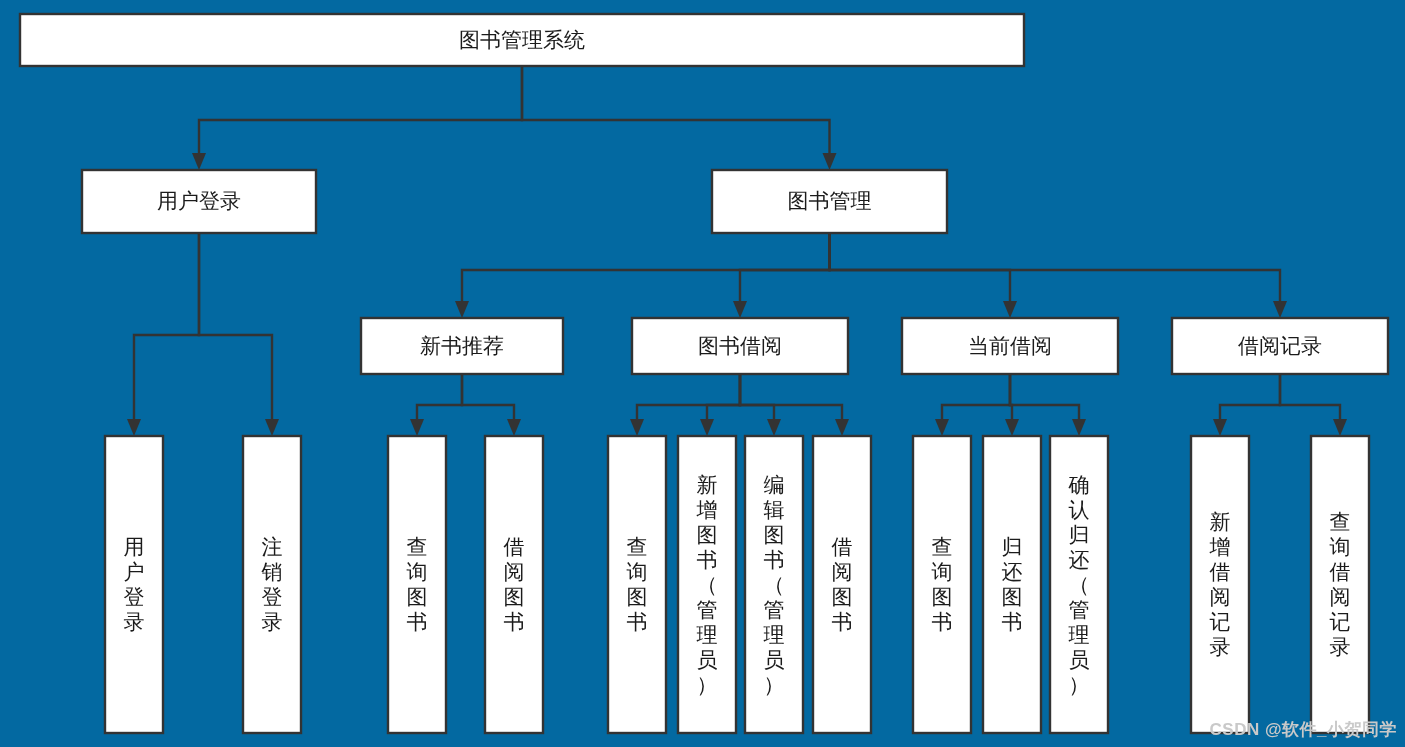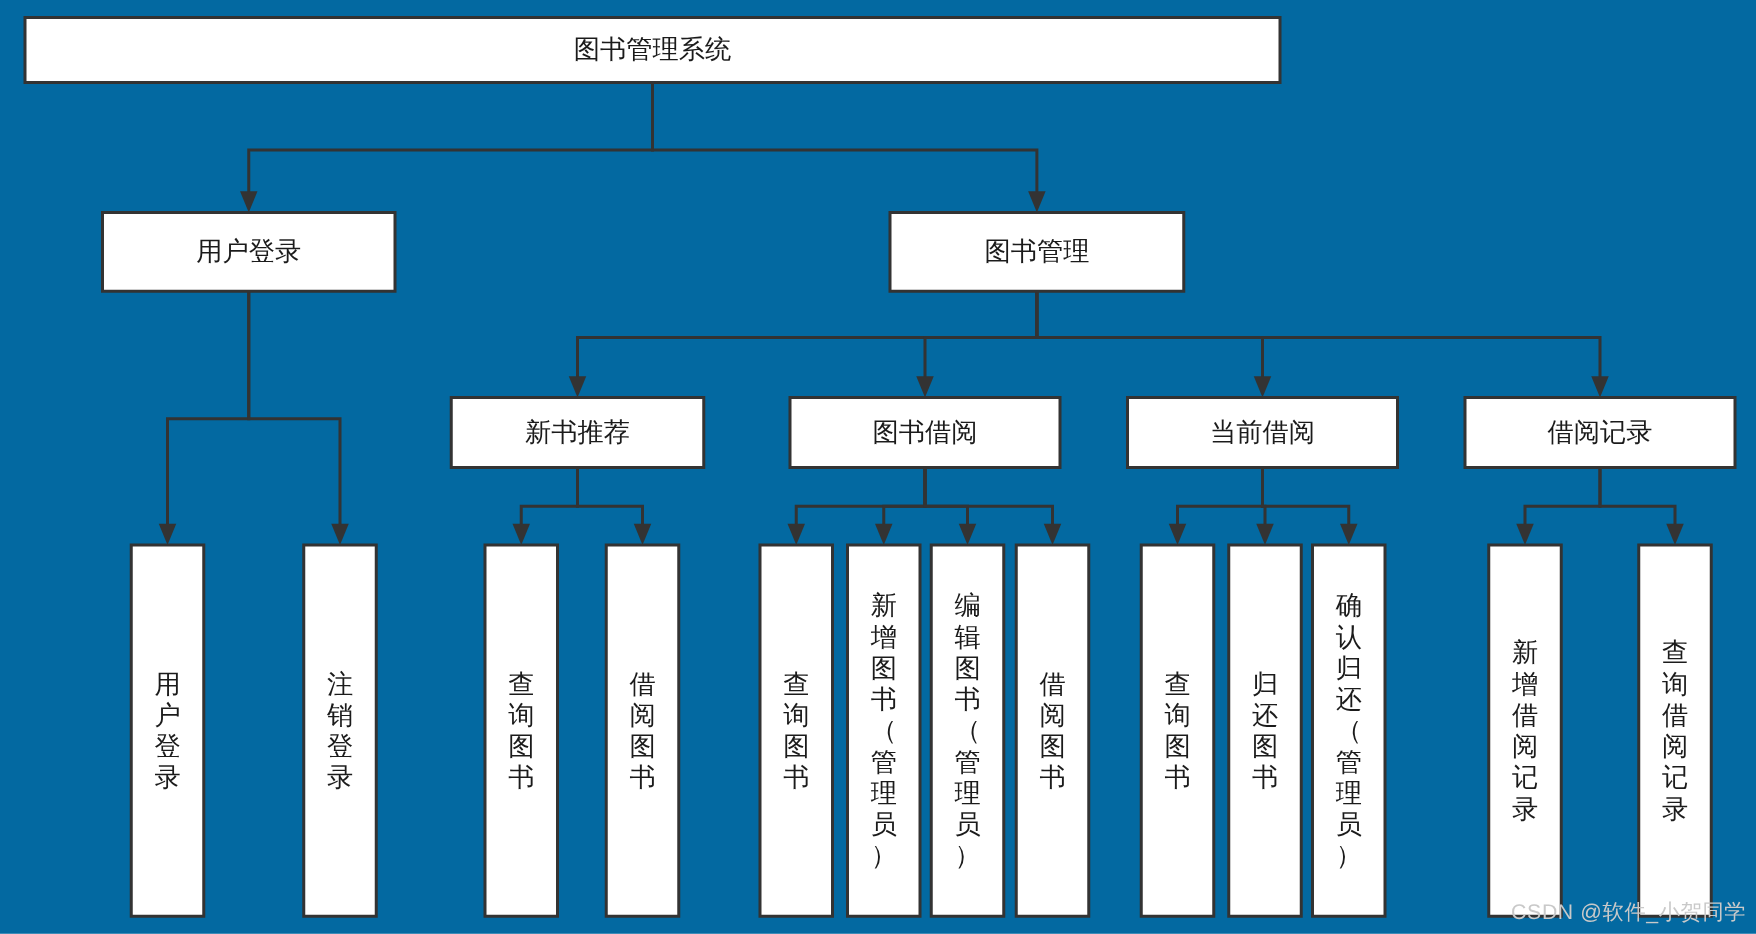"CSDN @软件_小贺同学" .watermark { font-weight: none -> bold }
